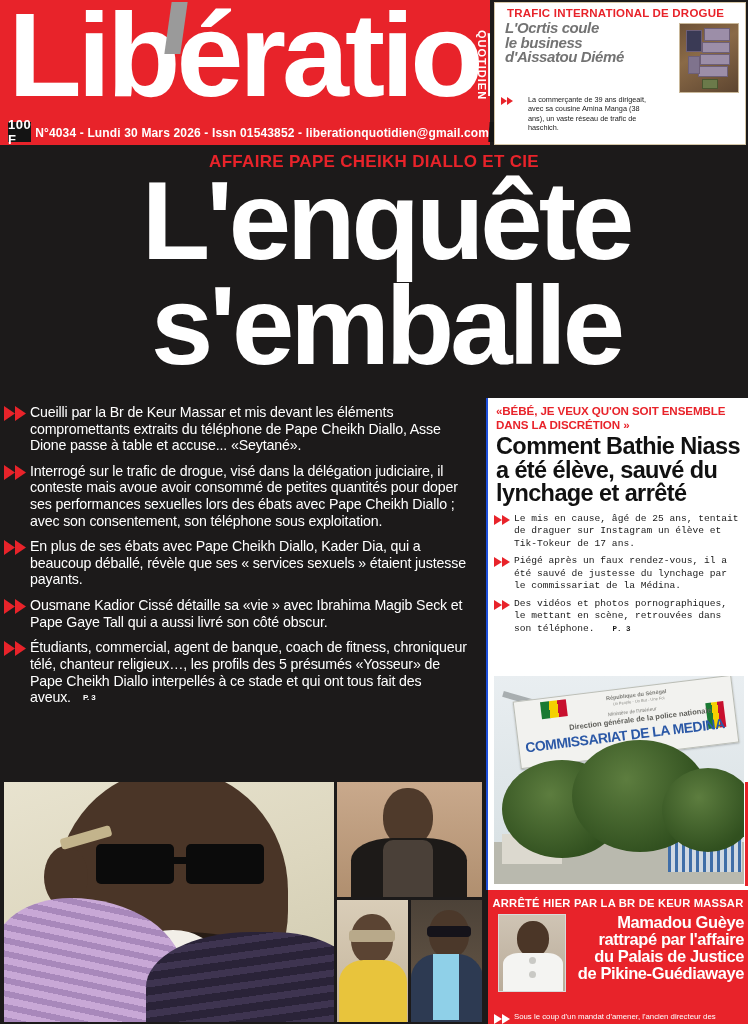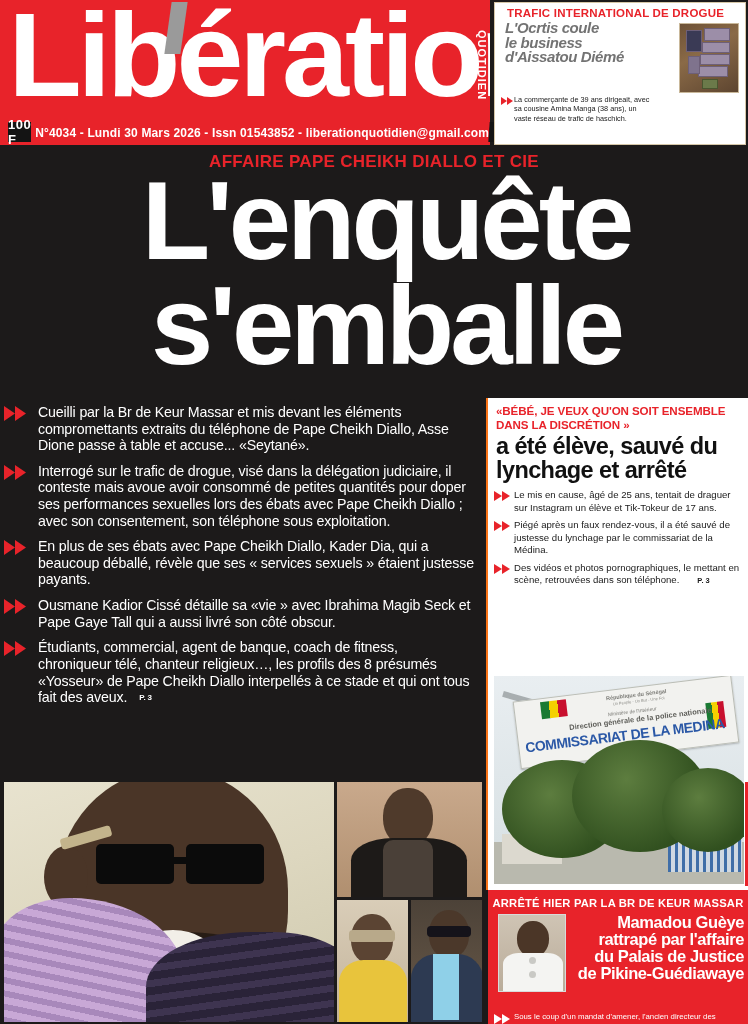"La commerçante de 39 ans" .tr-b { gap: 0 -> 14px }
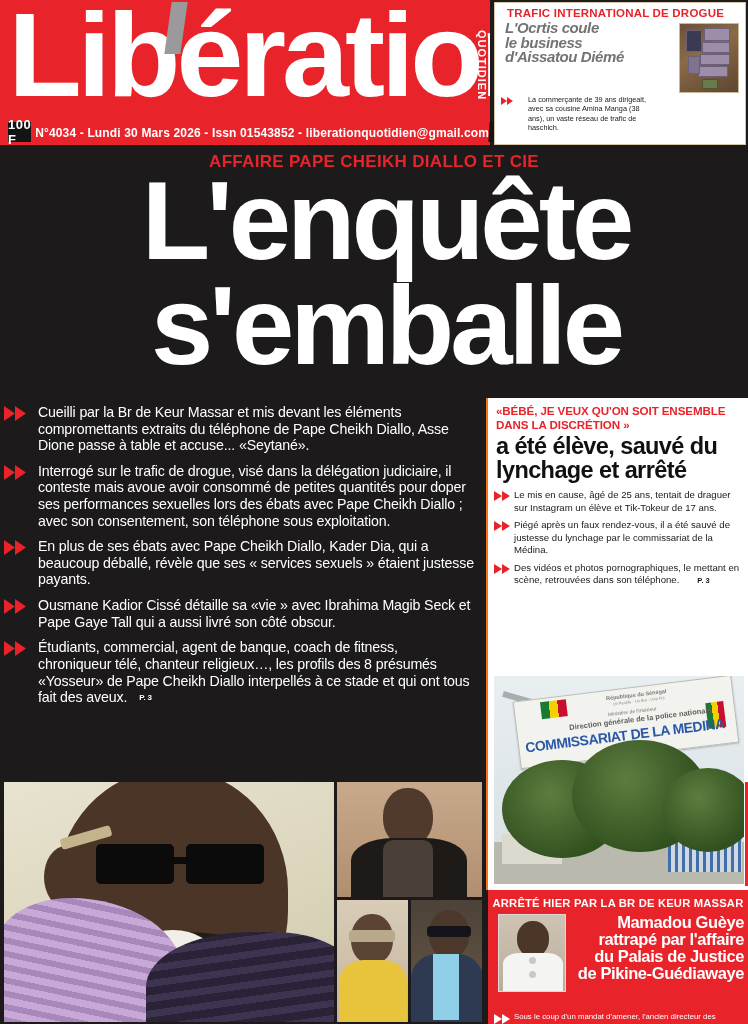"Cueilli par la Br de" .lb { gap: 10px -> 2px }
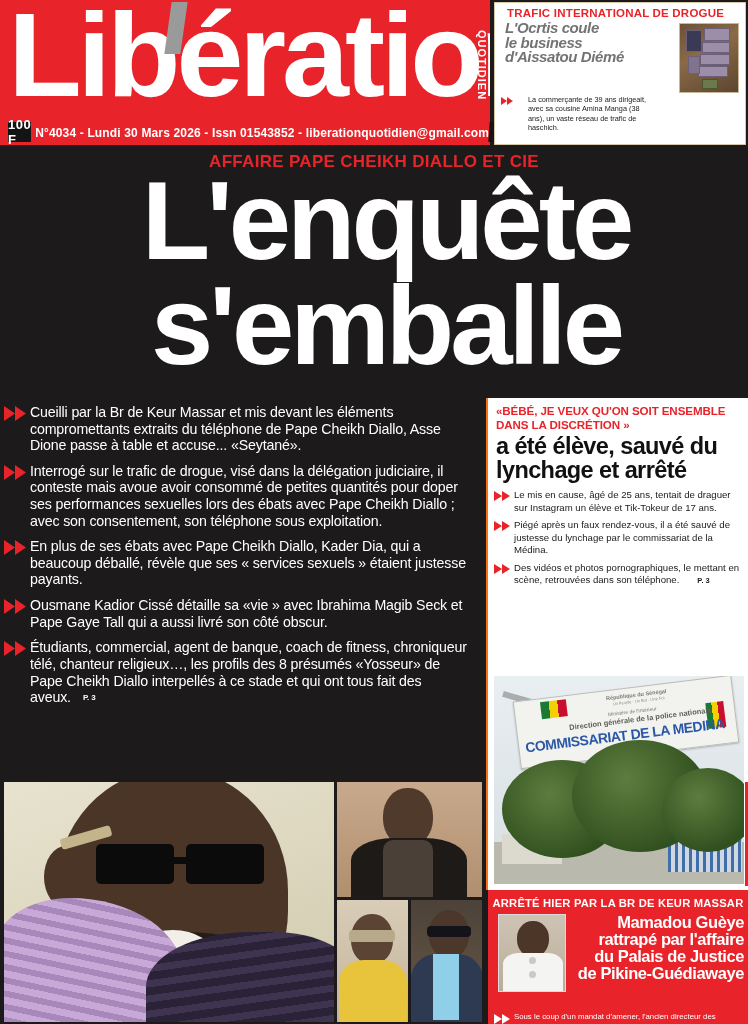"«BÉBÉ, JE VEUX QU'ON SOIT" .rightcol { border-left: 2px solid #f97316 -> 2px solid #1d4ed8 }
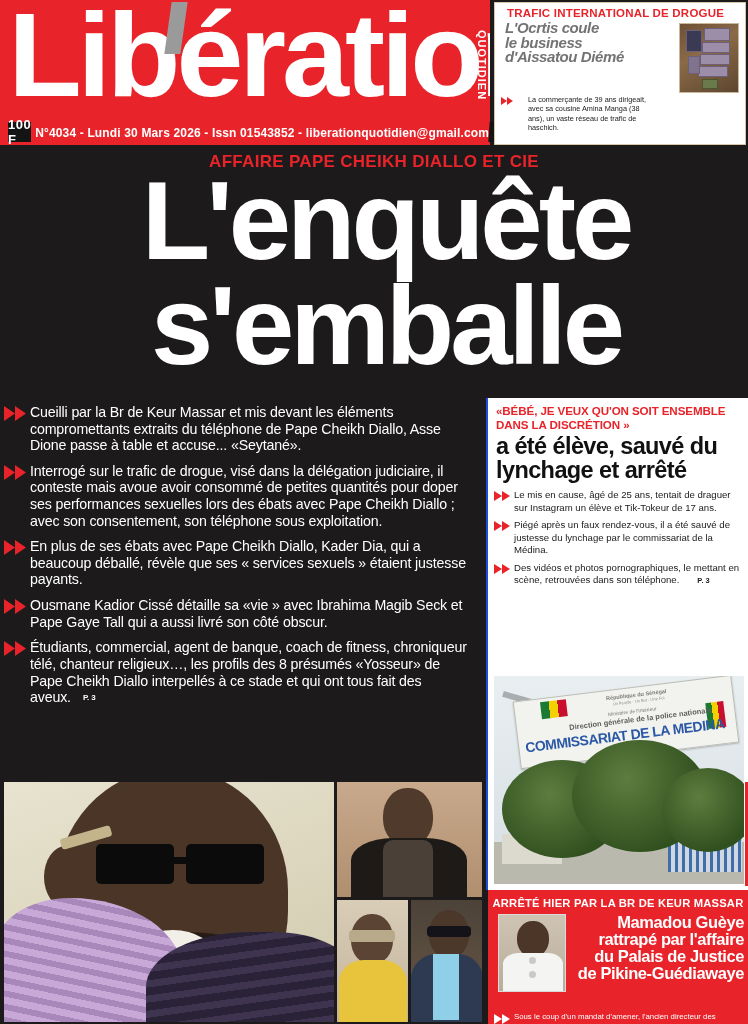"Comment Bathie Niass" div { html: none -> <div>Comment Bathie Niass</div> }
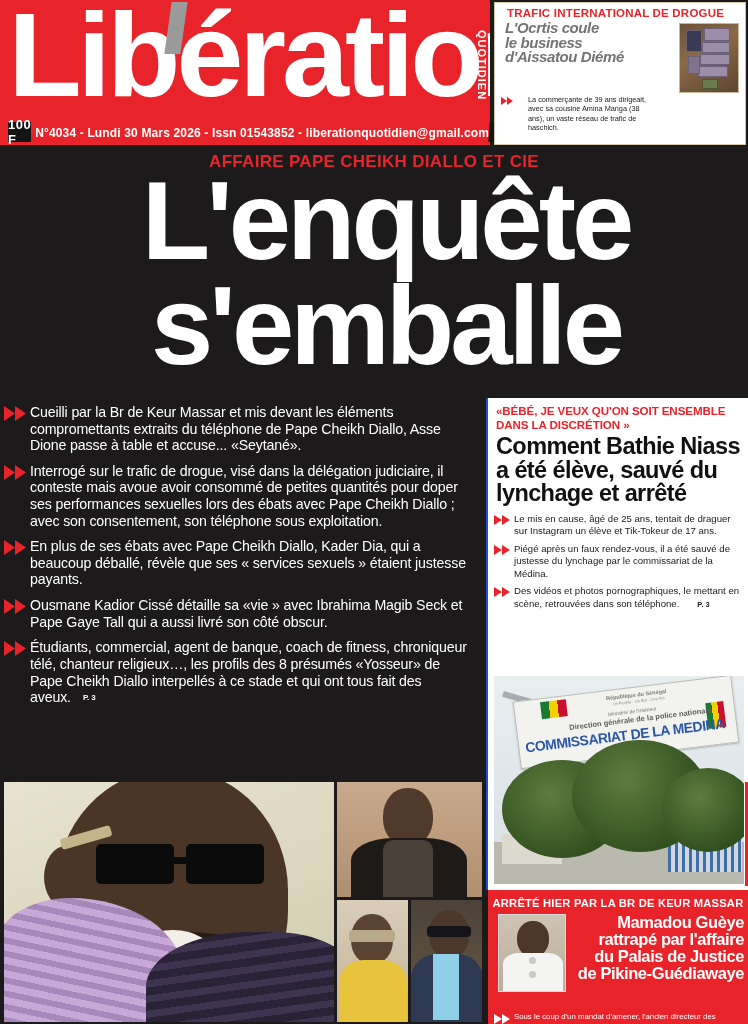"Le mis en cause, âgé" .rc-b { font-family: none -> Liberation Mono, monospace }
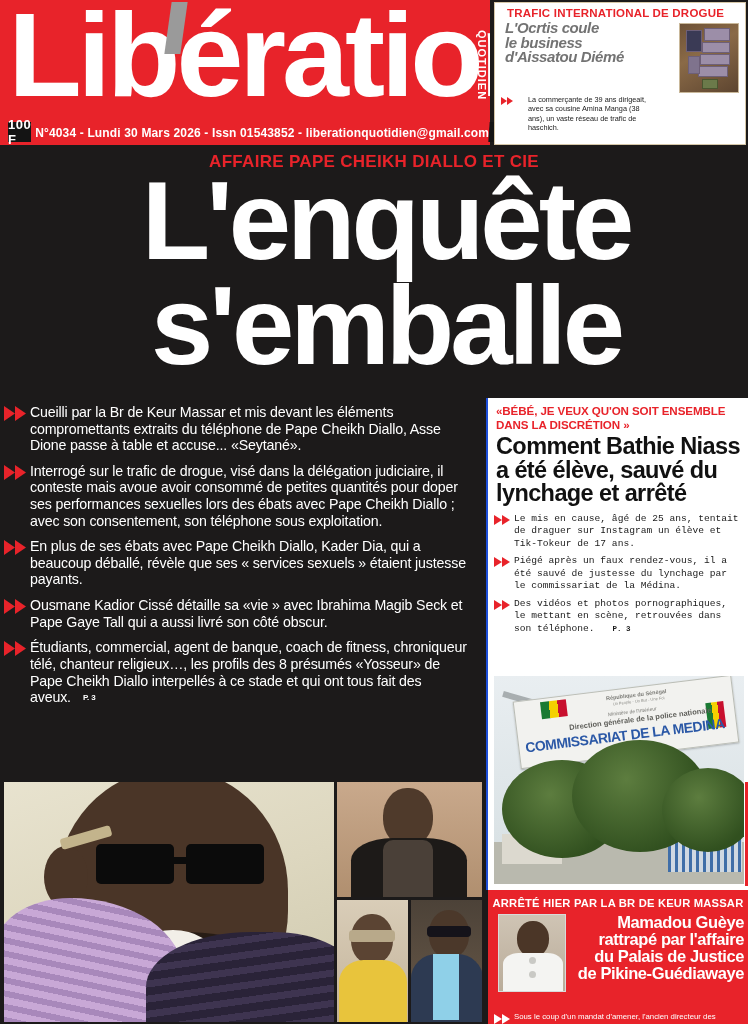"Étudiants, commercial, agent de banque," span { text: 8 -> 5 }
